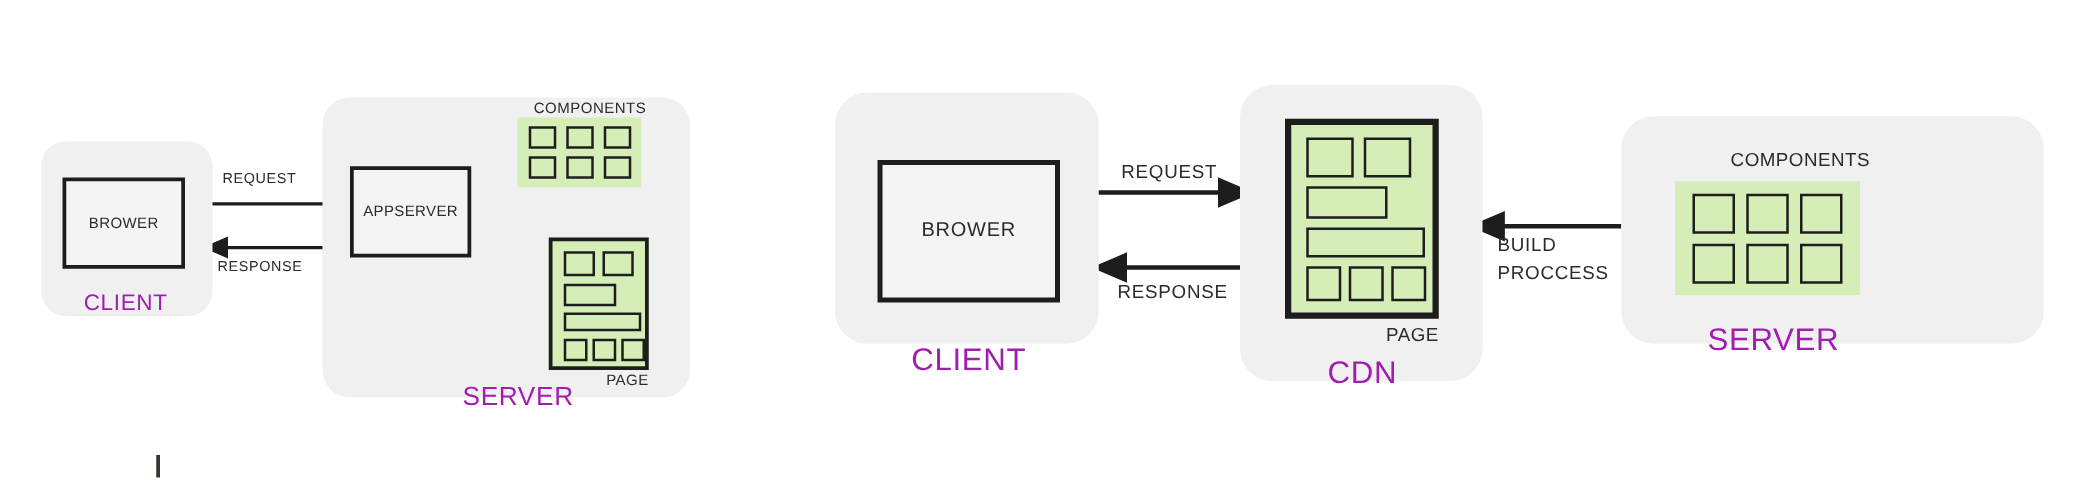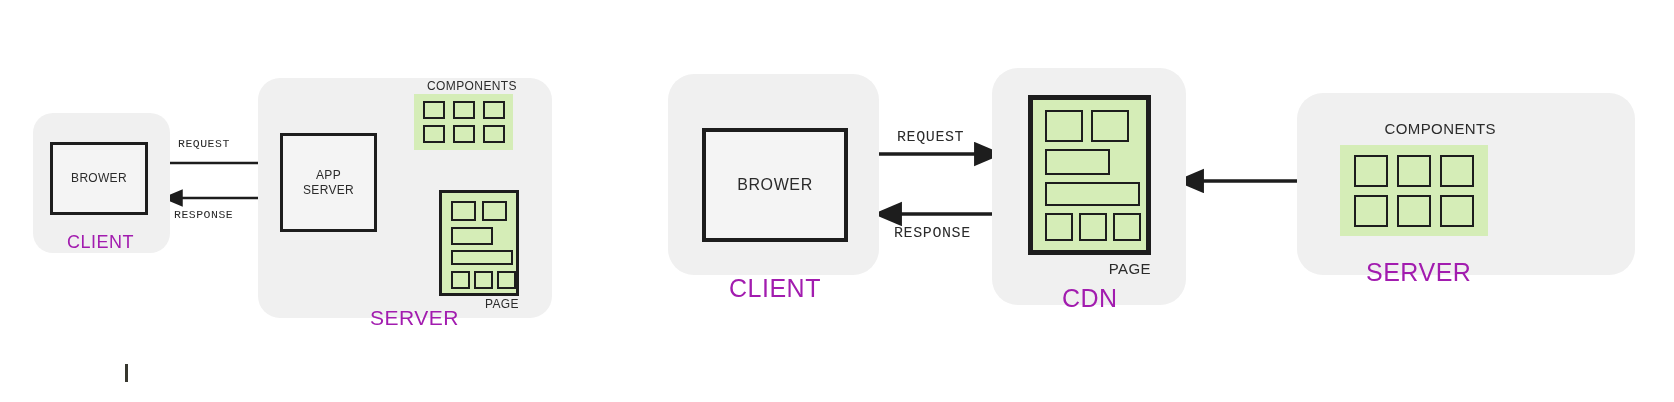"REQUEST" .arrow-label { font-family: Liberation Mono, monospace -> none }
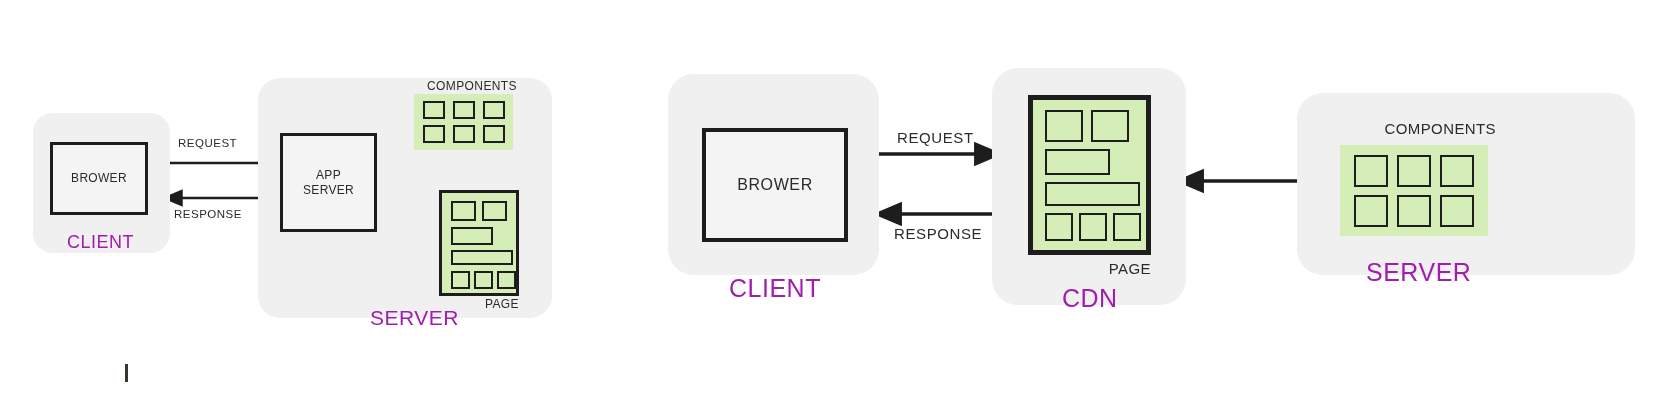"APP" div.box { flex-direction: column -> row; height: 99px -> 73px }
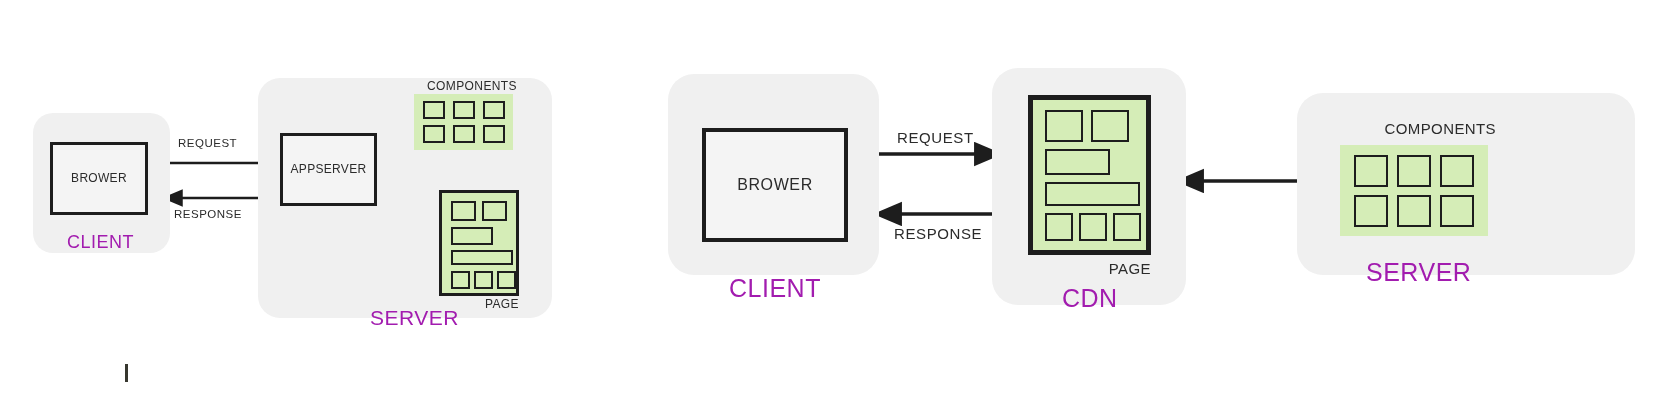"BUILD" div.arrow-label { html: none -> <div> <div>BUILD</div> <div>PROCCESS</div> </div> }
